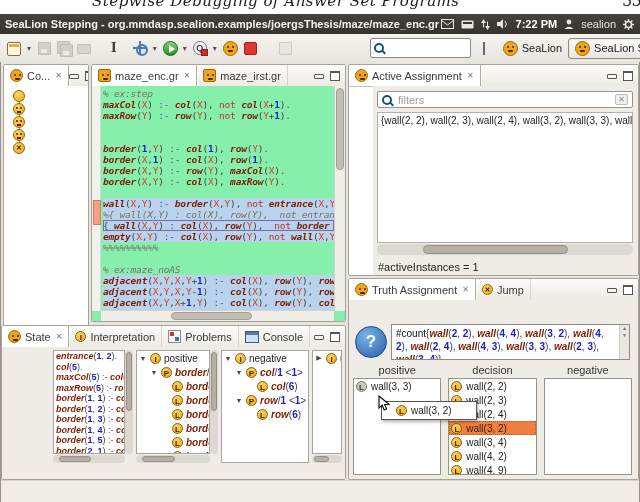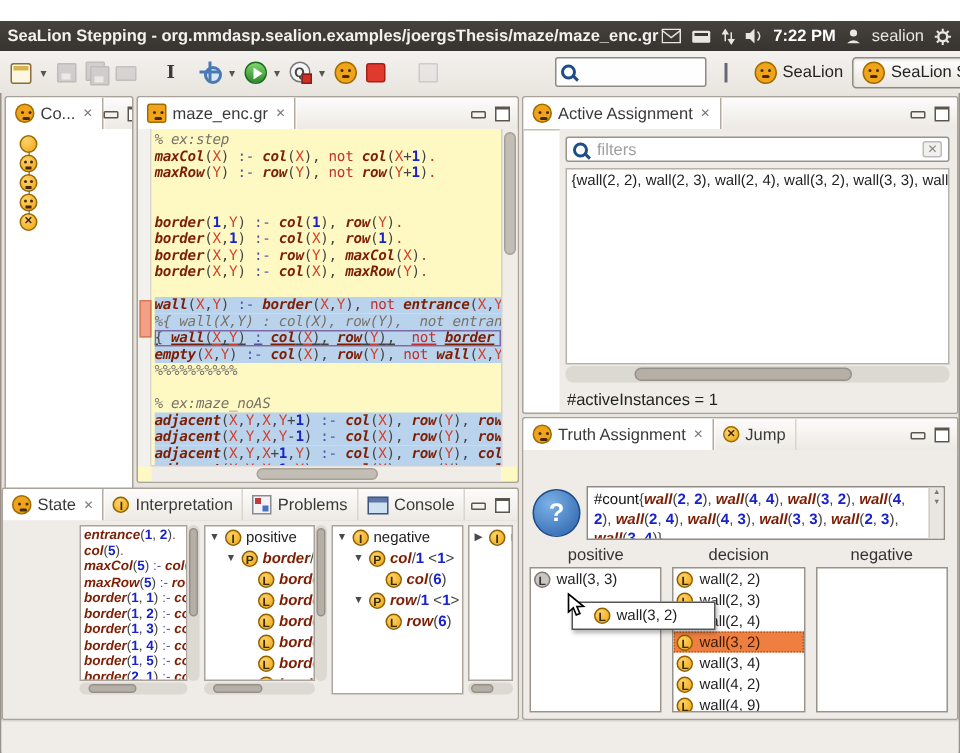"Stepwise Debugging of Answer Set" div { html: none -> <div> <div>Stepwise Debugging of Answer Set Programs</div> <div>33</div> </div> }
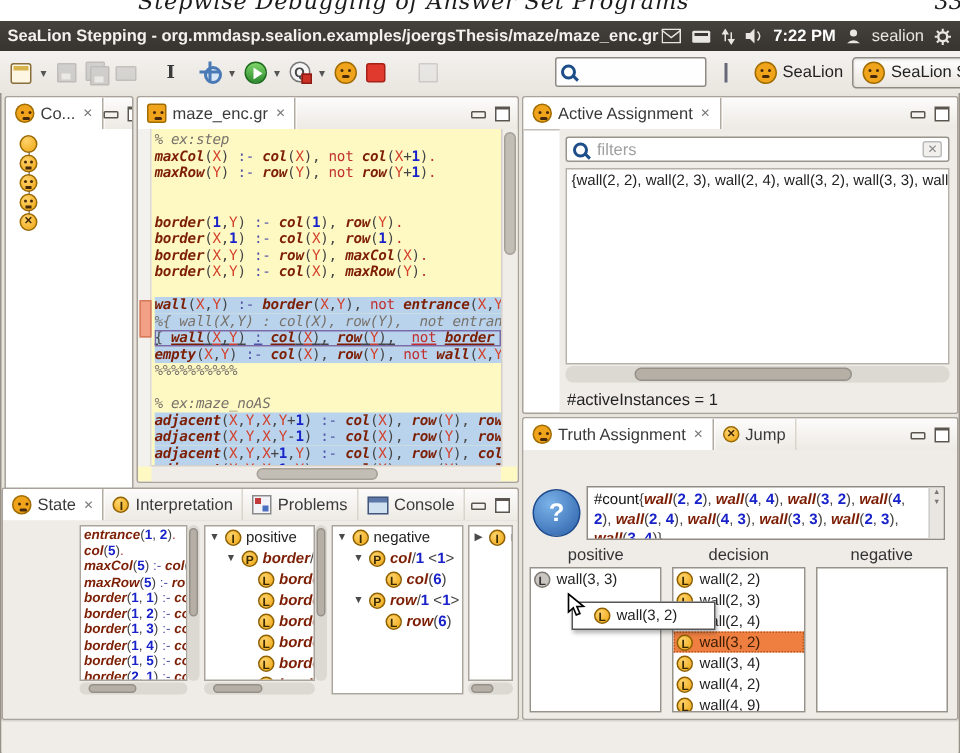"maze_irst.gr" div.tab { html: none -> <div> <span></span> <span>maze_irst.gr</span> </div> }
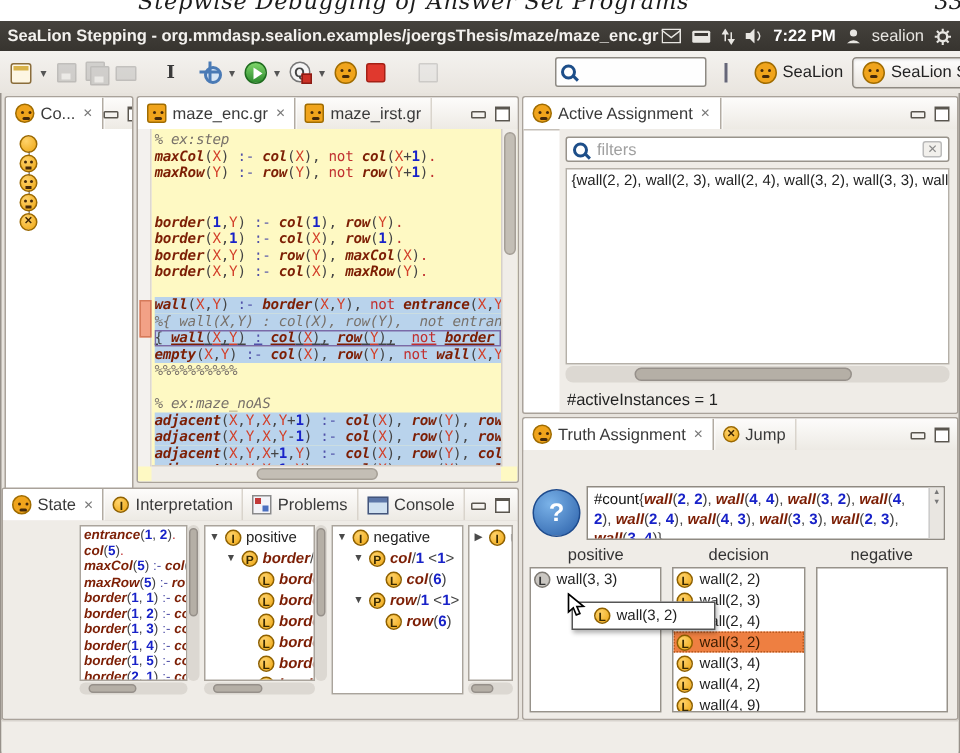"% ex:step" #editor-content { background: #fef9c3 -> #86efac }
